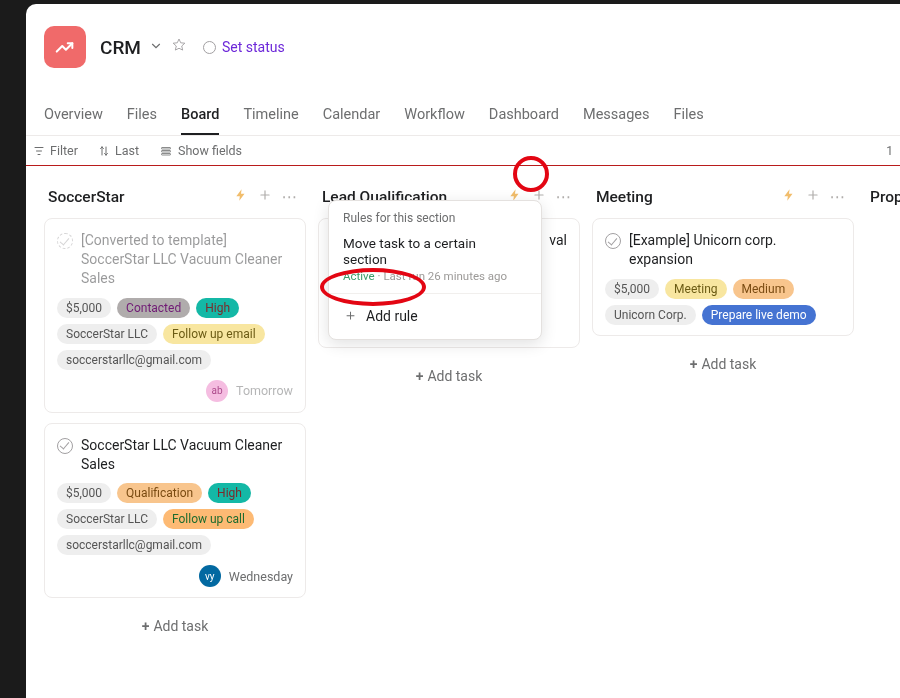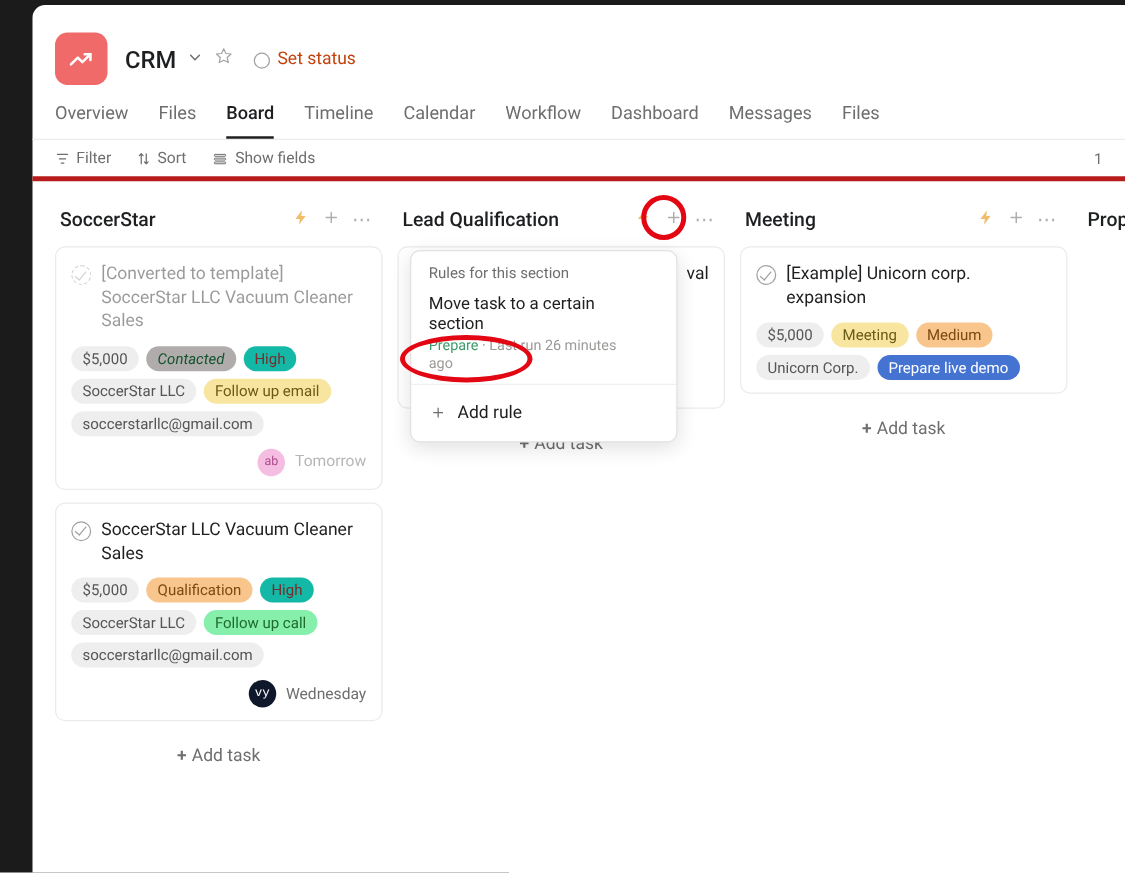"Set status" .status-wrap { align-items: flex-end -> center; color: #c2410c -> #6d28d9 }
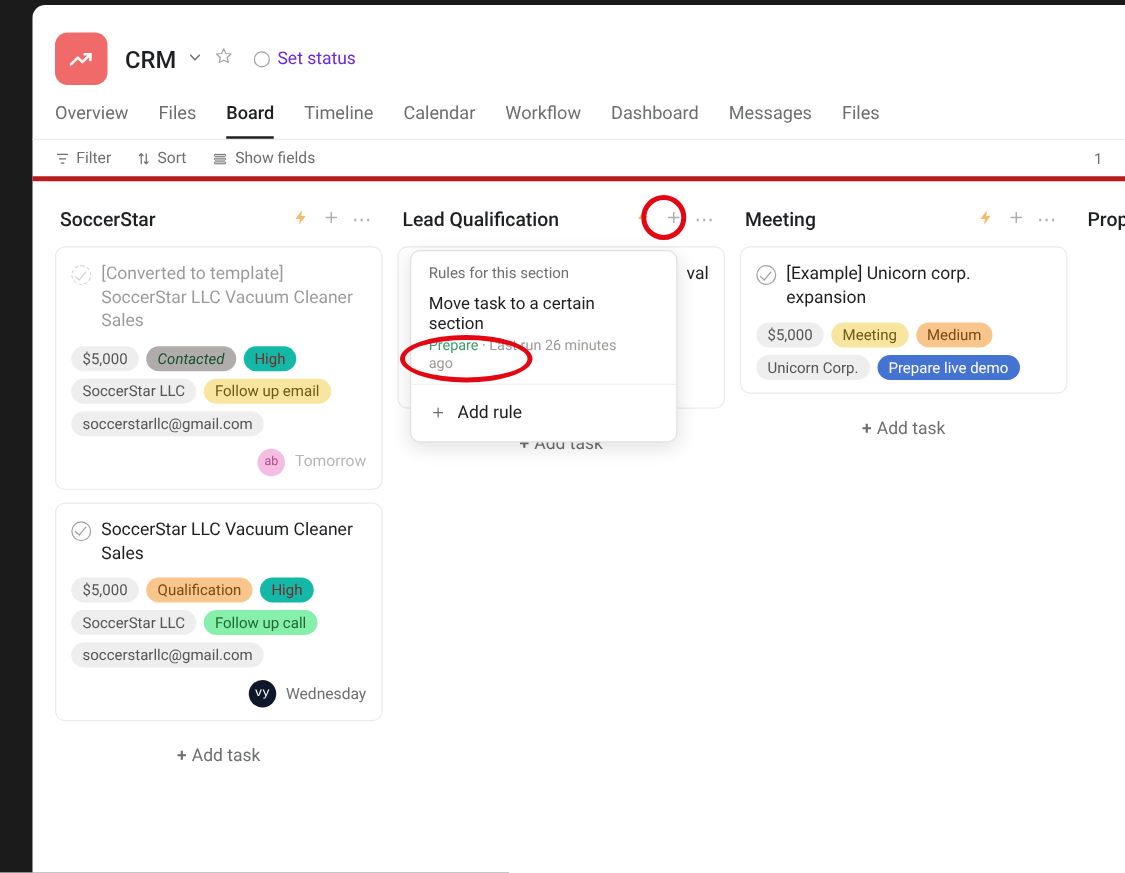"Overview" .tab { margin-top: none -> 24px }
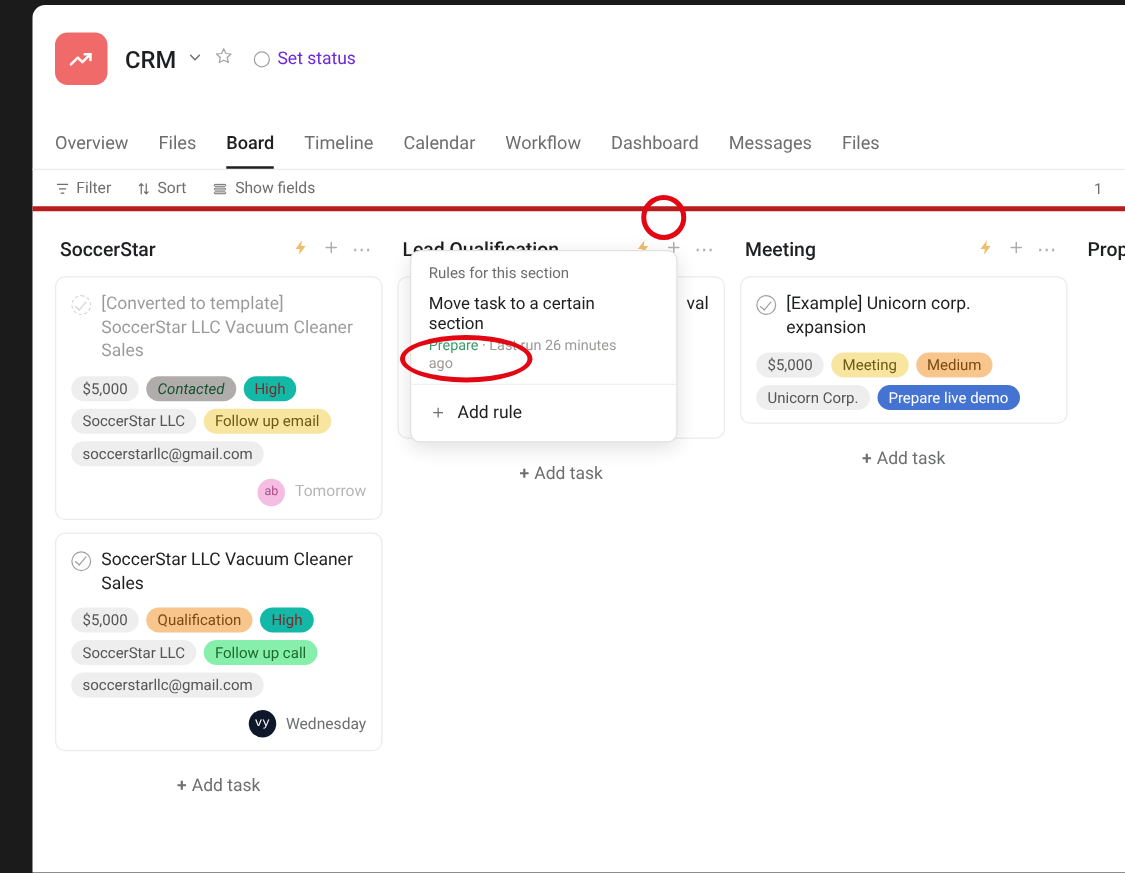"Filter" .toolbar { border-bottom: 4px solid #b91c1c -> 1px solid #b91c1c; padding: 7px 18px -> 7px 7px }
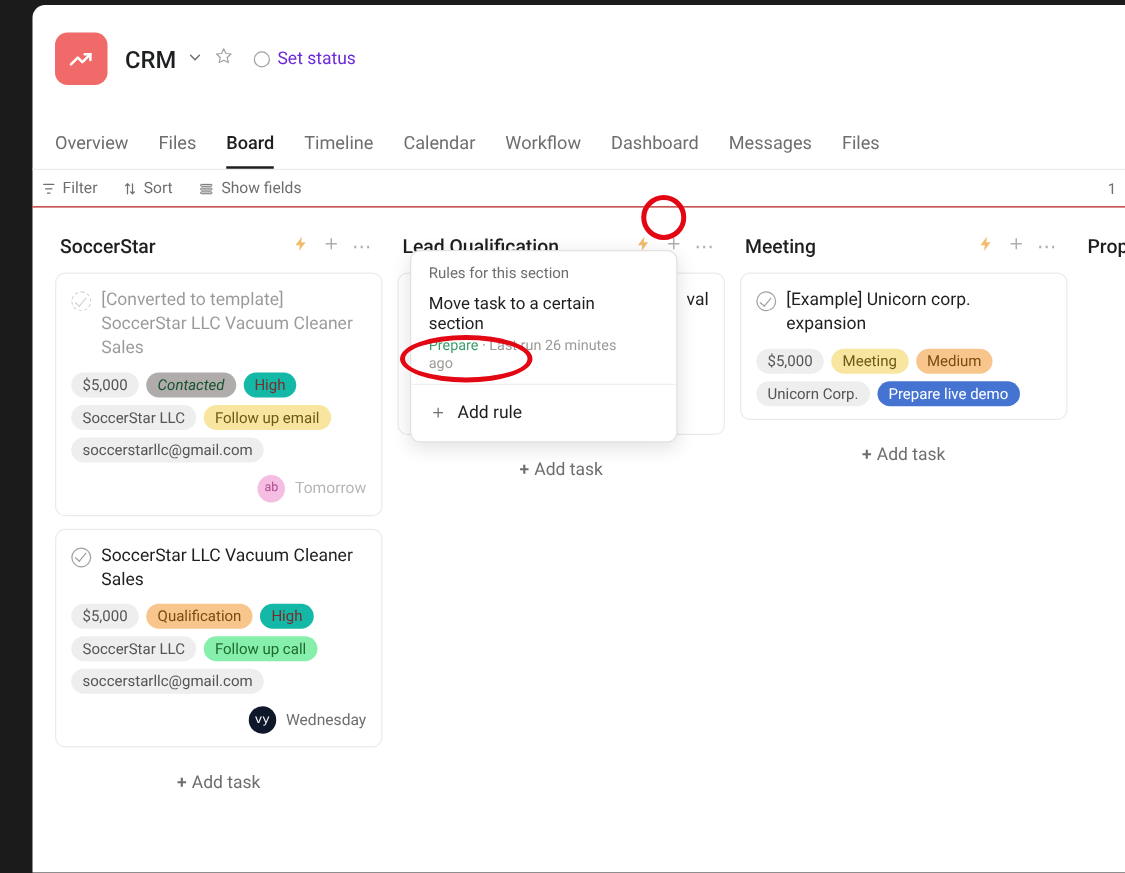"Sort" span { text: Sort -> Last }
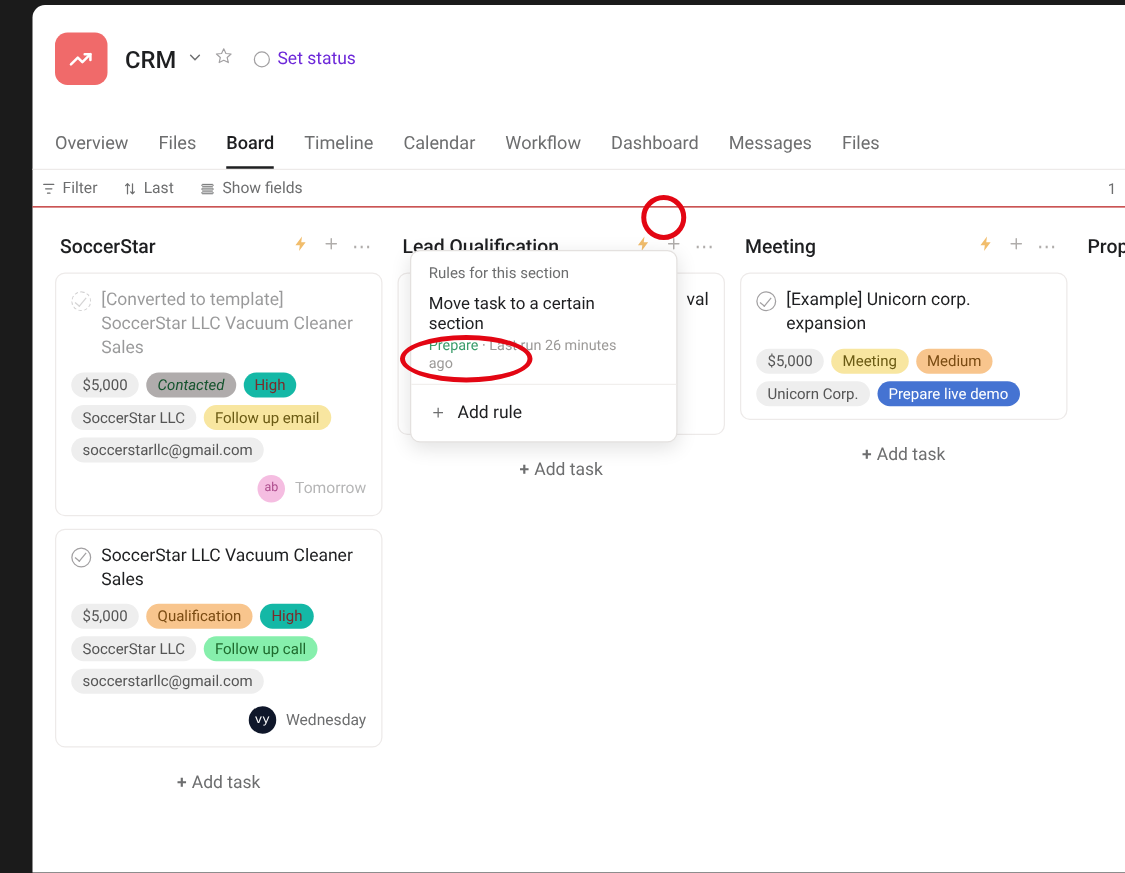"Prepare" span.active { text: Prepare -> Active }
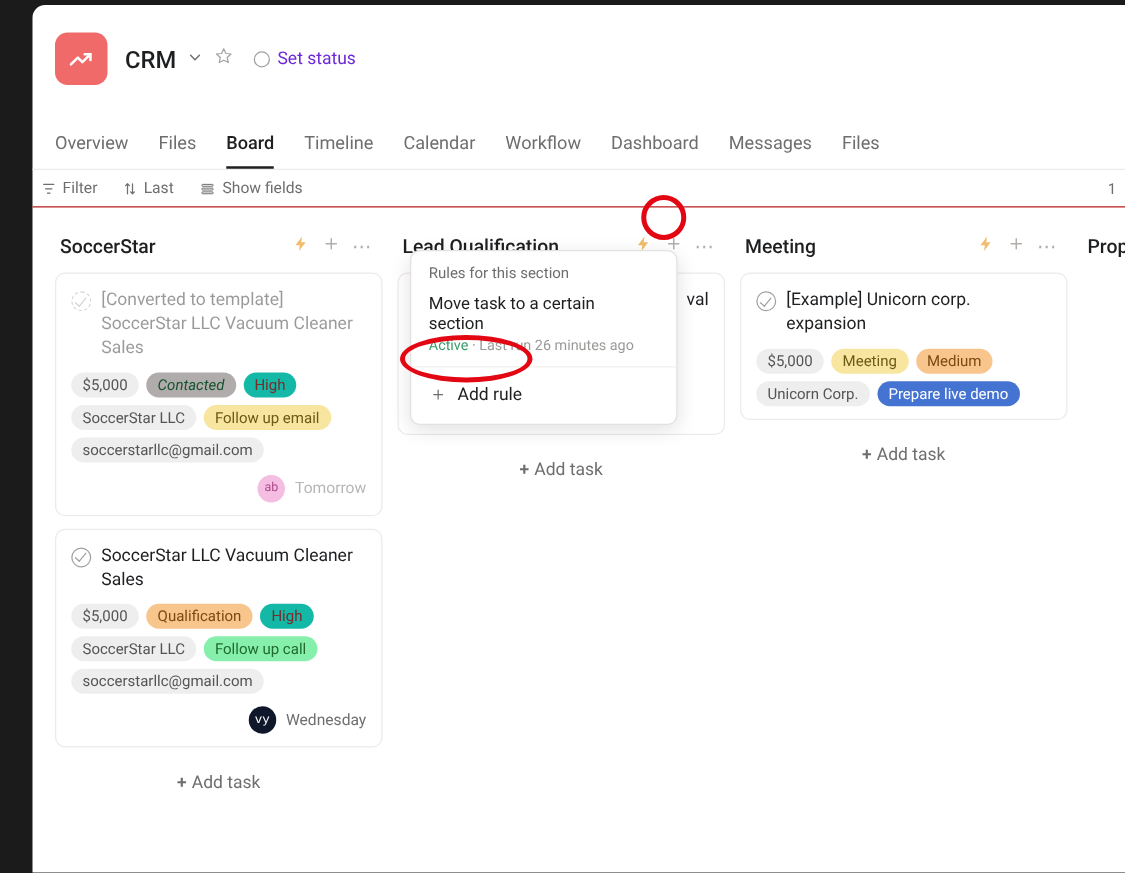"Contacted" .chip.darkgray { color: #14532d -> #701a75; font-style: italic -> none }
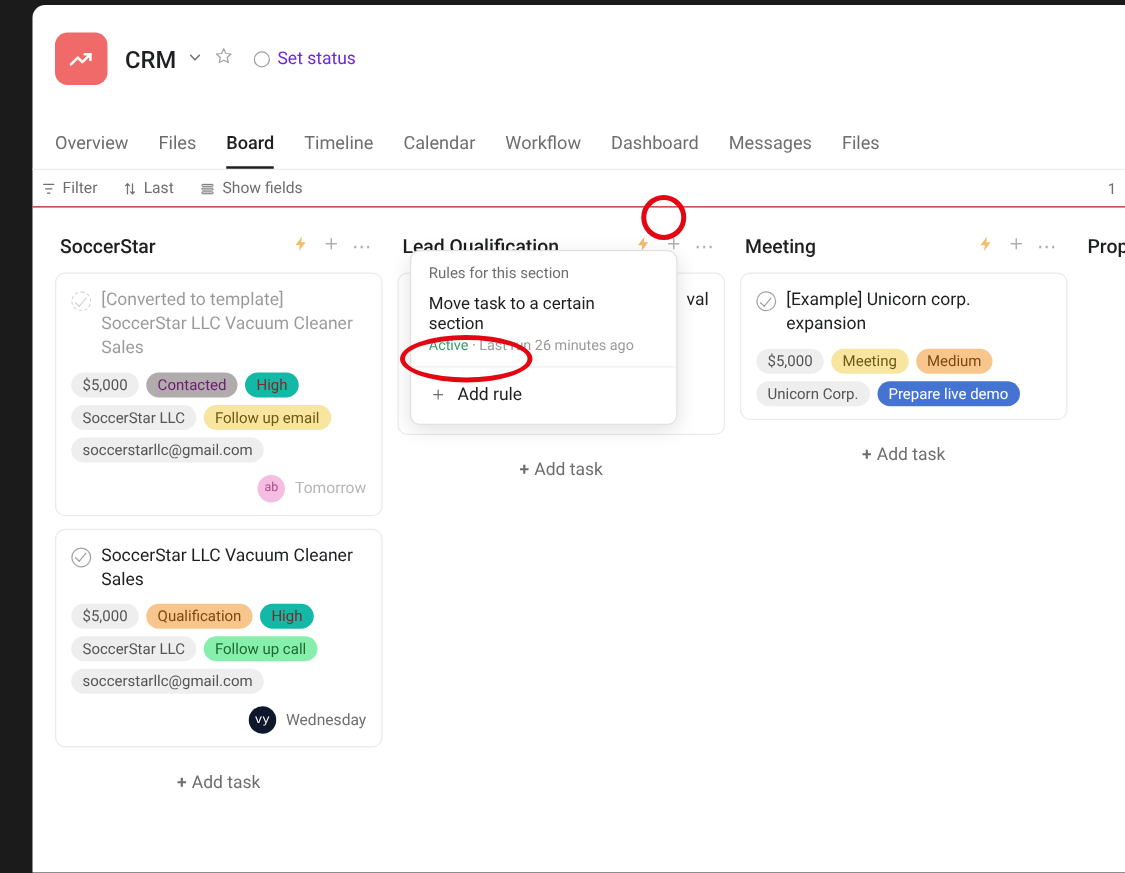"Follow up call" .chip.green { background: #86efac -> #fdba74 }
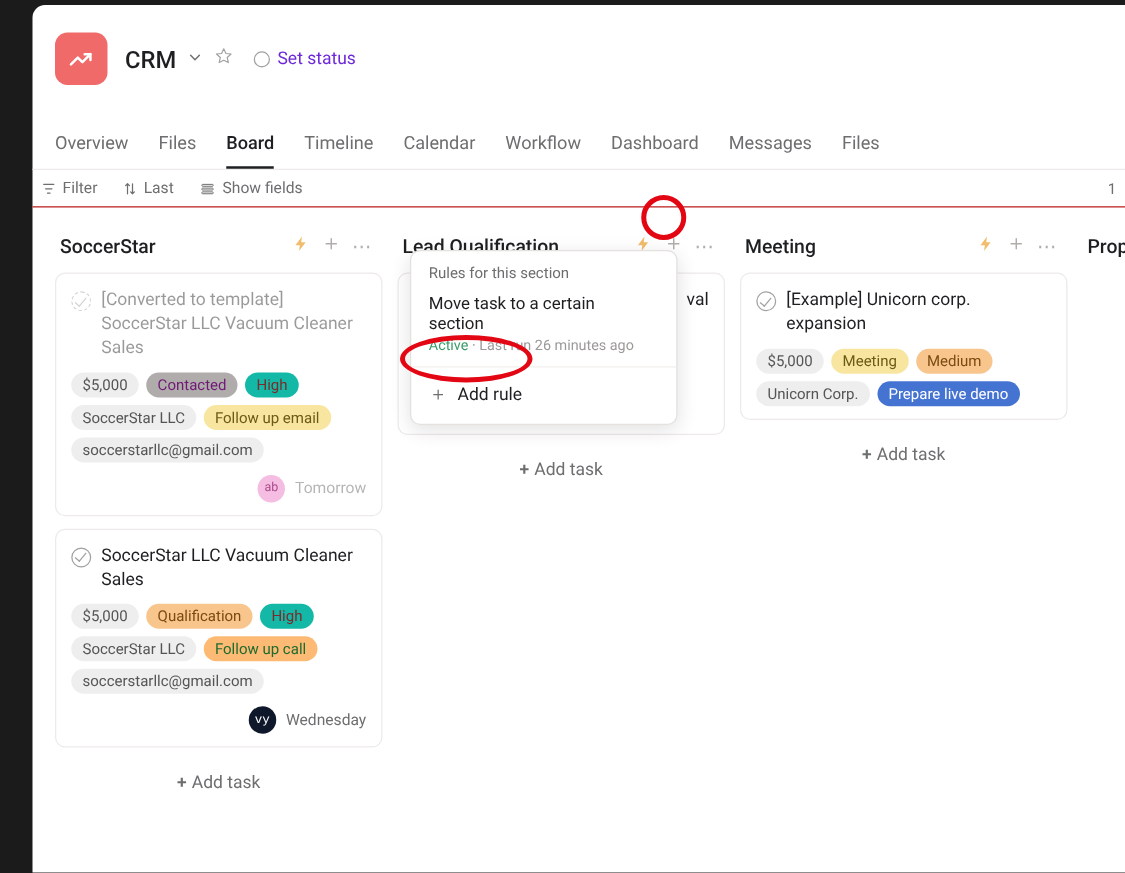"vy" .avatar.teal { background: #0f172a -> #0369a1; font-family: Liberation Mono, monospace -> none }
